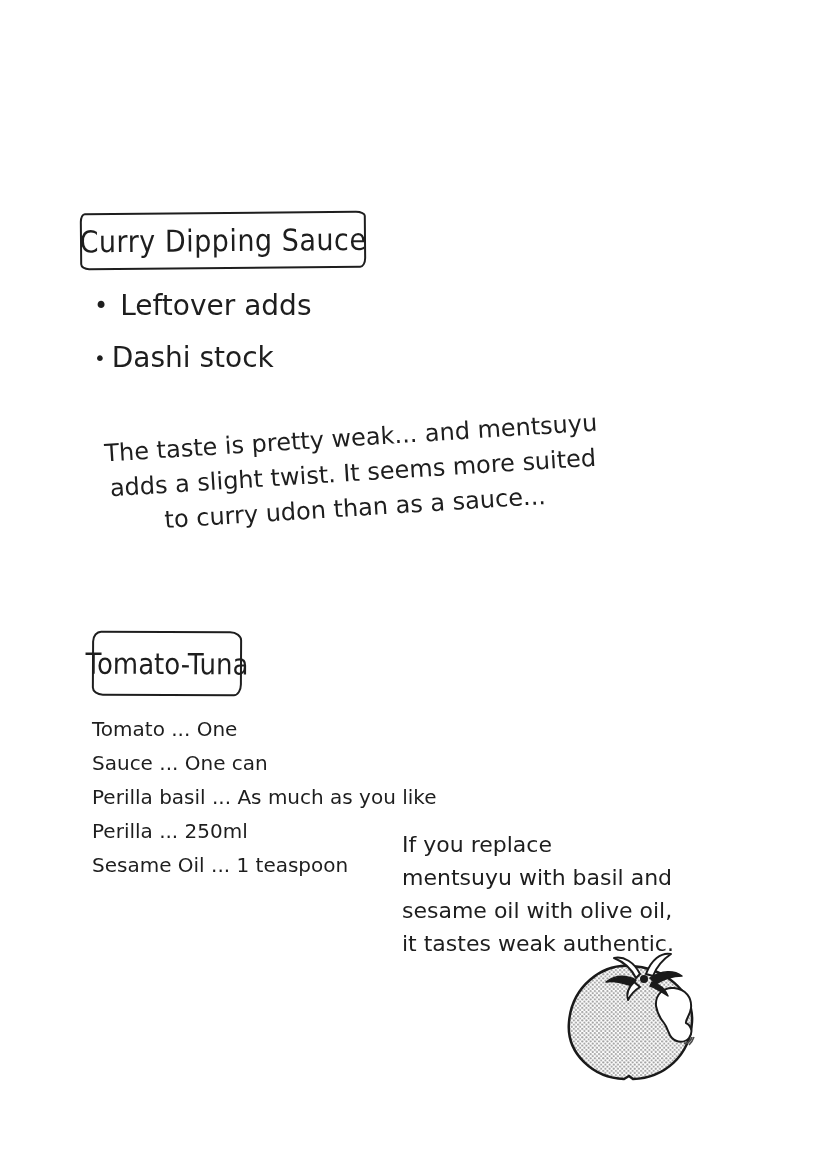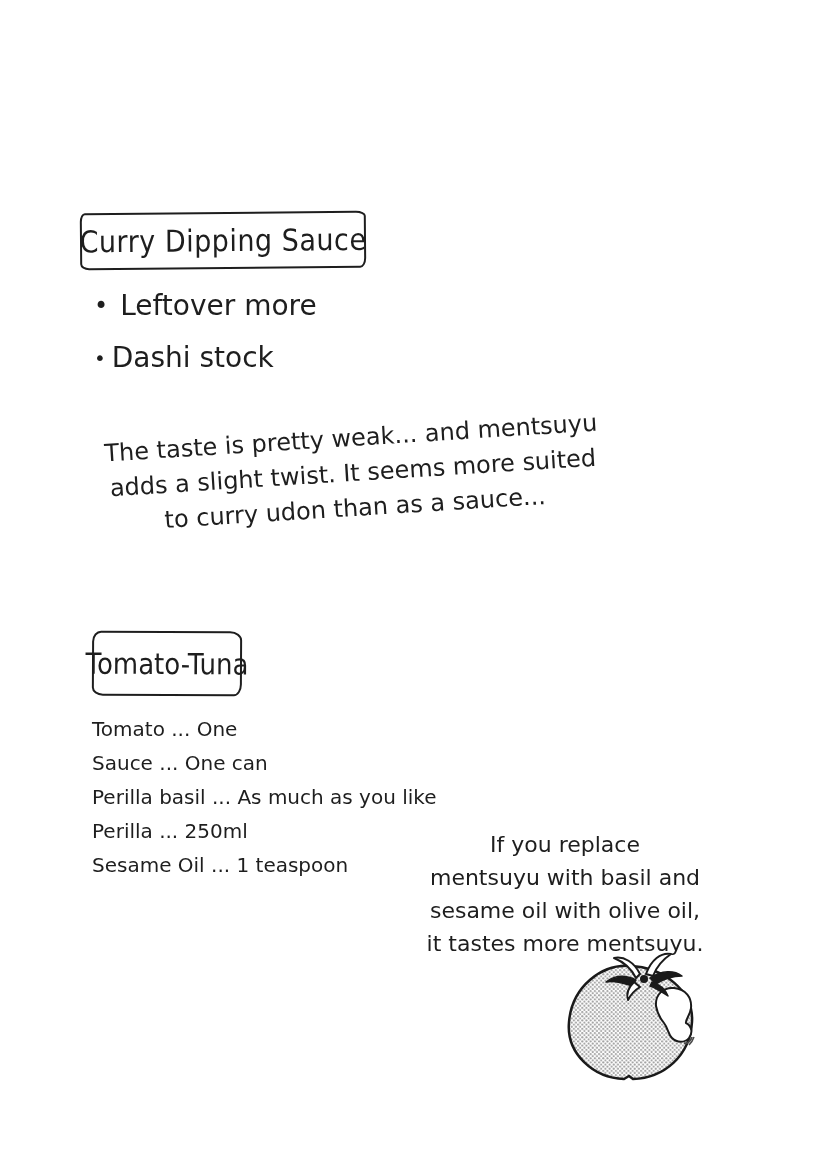"Leftover more" span { text: more -> adds }
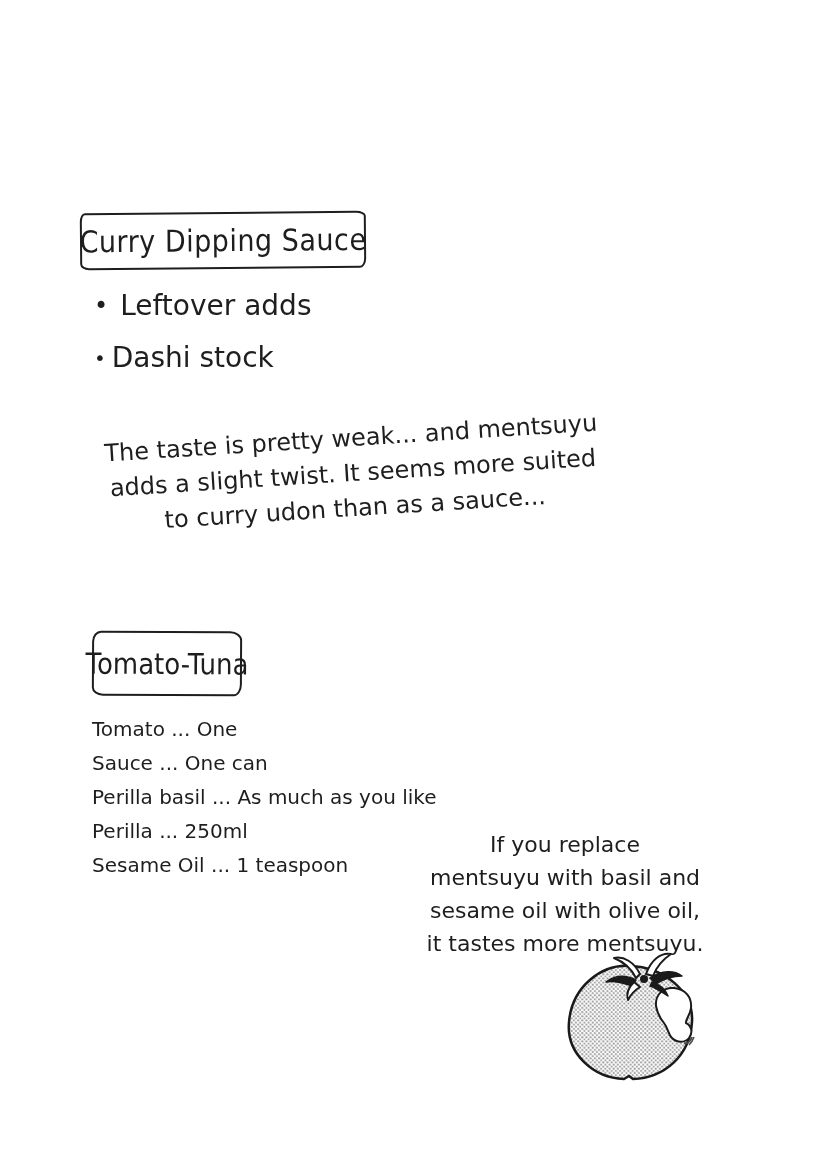"If you replace" #tomato-note { text-align: center -> left }
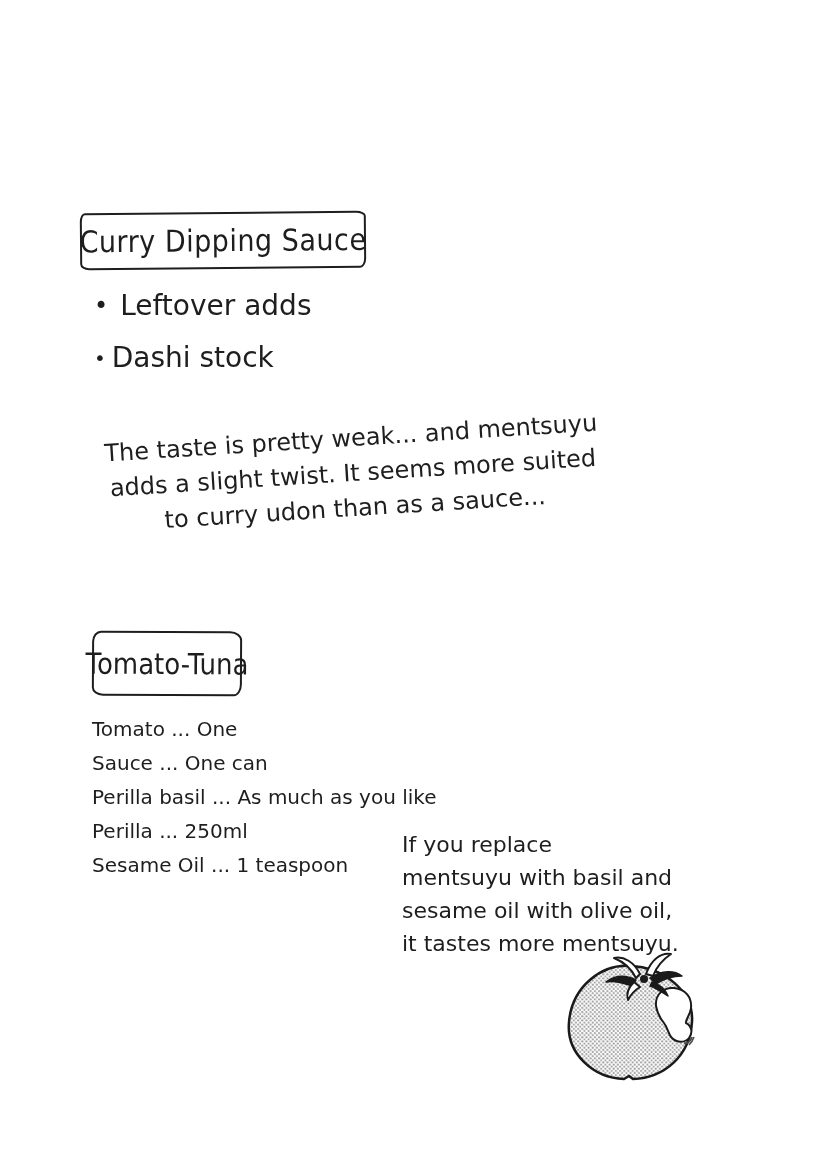"it tastes more mentsuyu." div { text: more mentsuyu -> weak authentic }
